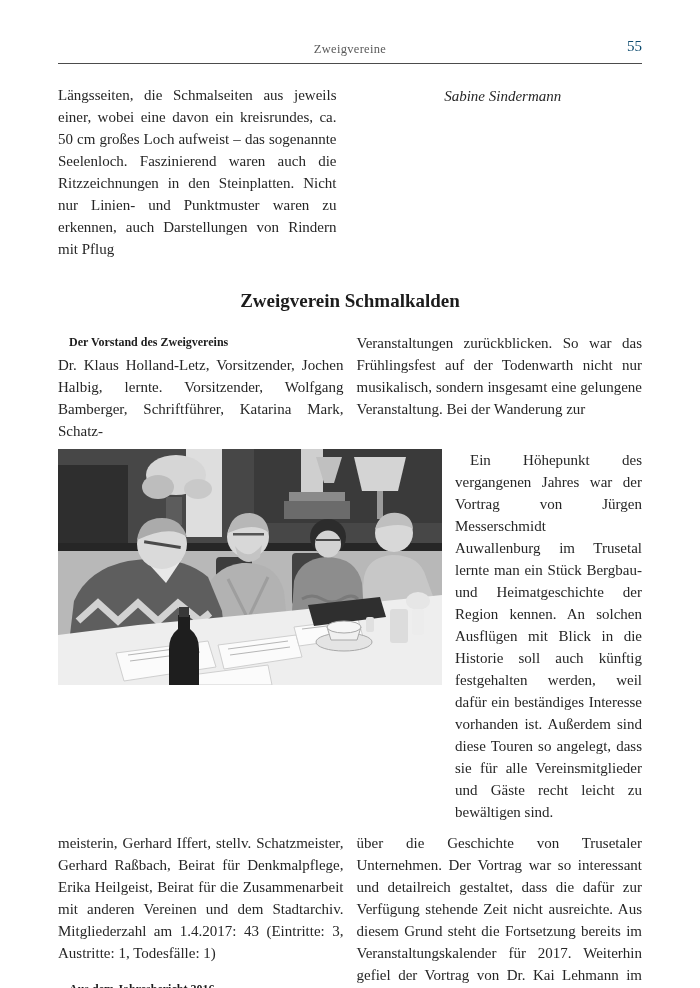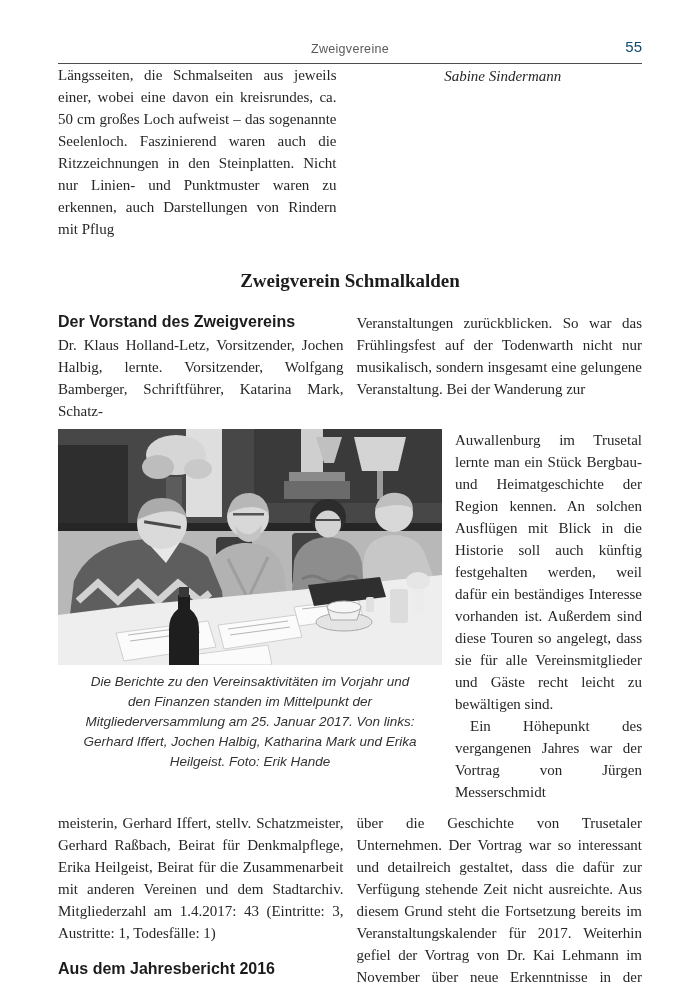"Zweigvereine" .page-header { font-family: Liberation Sans, sans-serif -> Liberation Serif, serif }
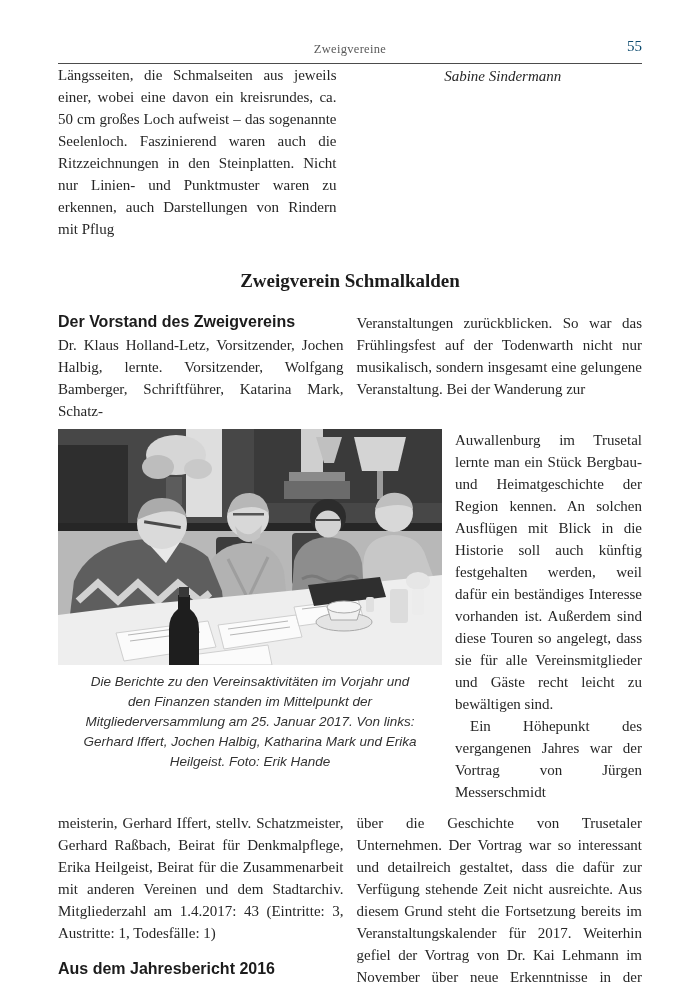"Längsseiten, die Schmalseiten aus" .section-top { margin-top: none -> 20px }
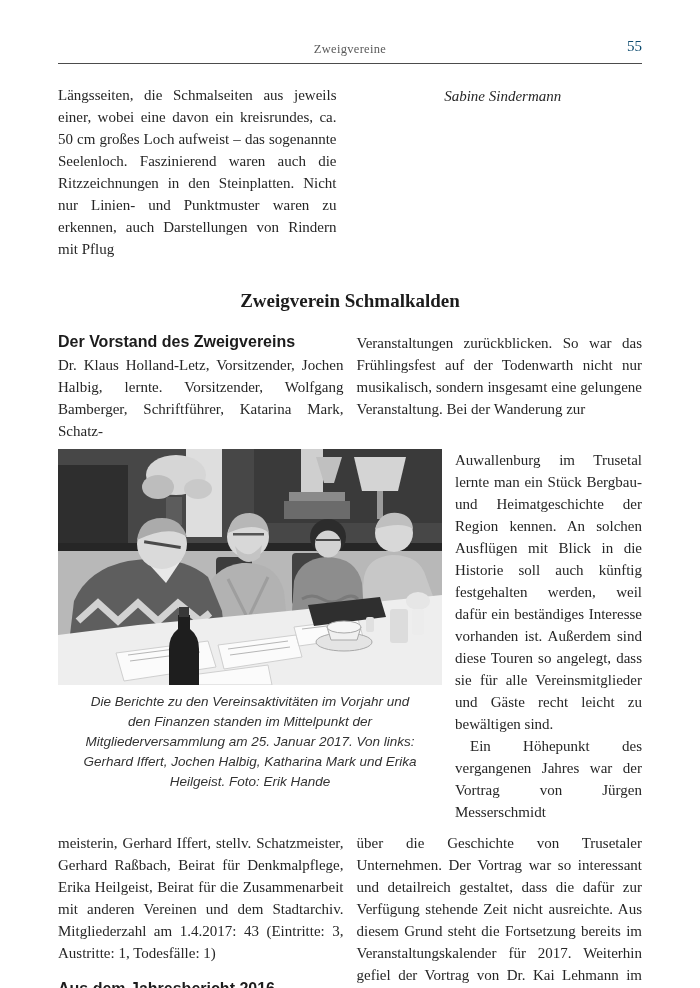"Der Vorstand des Zweigvereins" .subheading { font-family: Liberation Sans, sans-serif -> Liberation Serif, serif; font-size: 16px -> 12px; margin-left: none -> 11px }
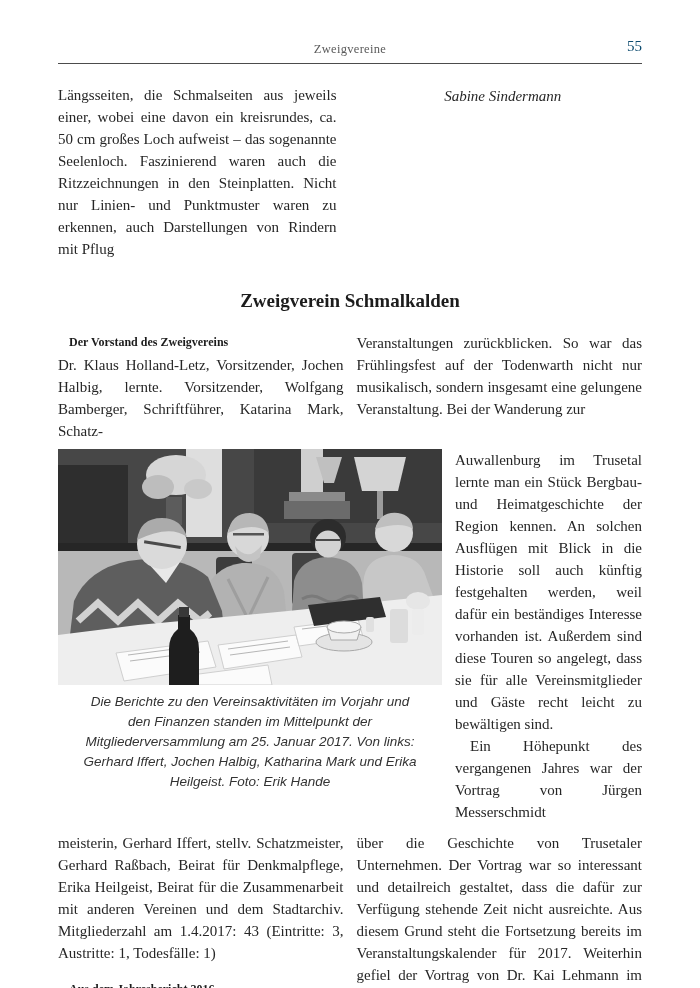"Auwallenburg im Trusetal lernte man" p.body-text { order: before "Ein Höhepunkt des vergangenen Jahres" -> after "Ein Höhepunkt des vergangenen Jahres" }
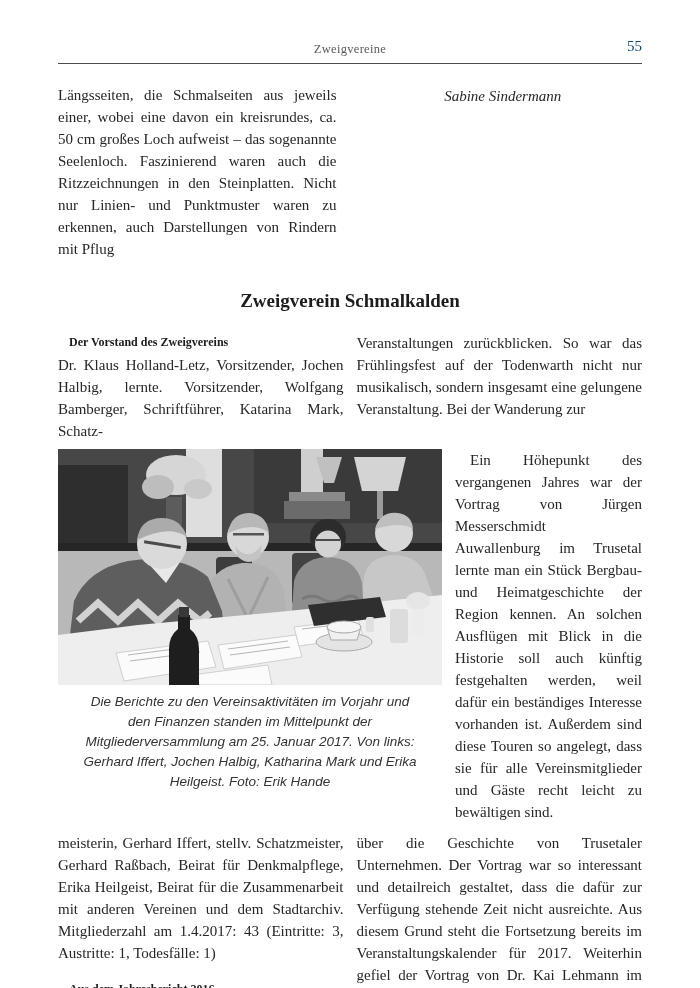"Die Berichte zu den Vereinsaktivitäten" figcaption.photo-caption { html: <figcaption>Die Berichte zu den Vereinsaktivitäten im Vorjahr und den Finanzen standen im Mittelpunkt der Mitgliederversammlung am 25. Januar 2017. Von links: Gerhard Iffert, Jochen Halbig, Katharina Mark und Erika Heilgeist. Foto: Erik Hande</figcaption> -> none }
